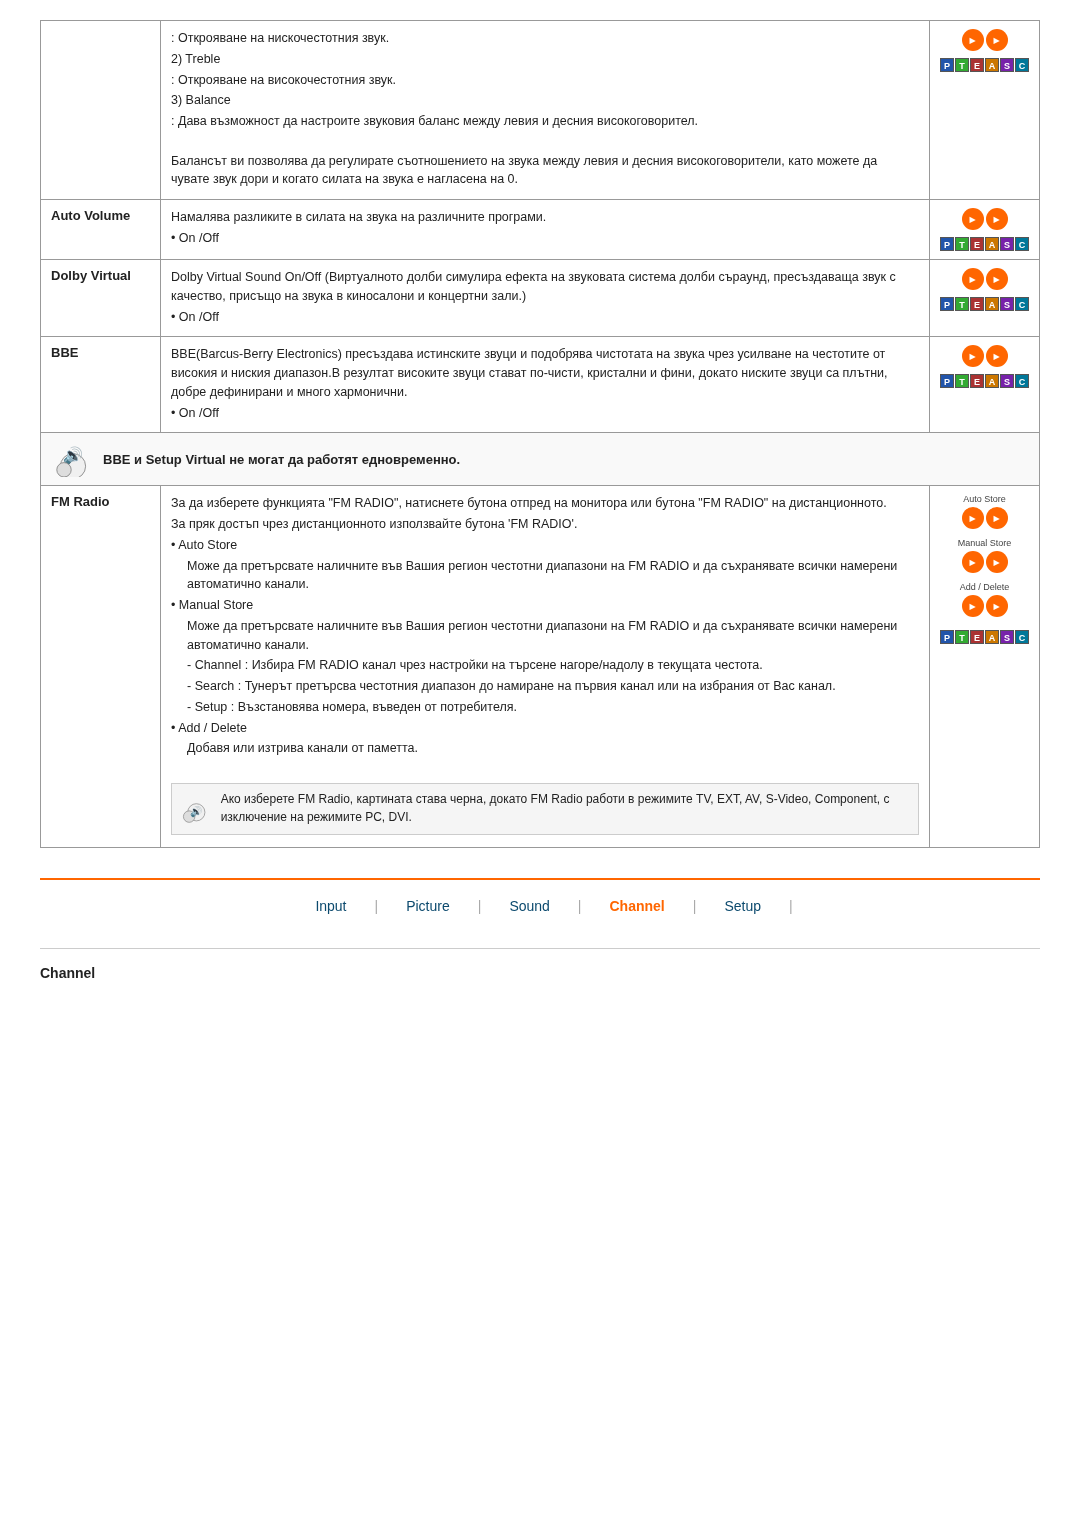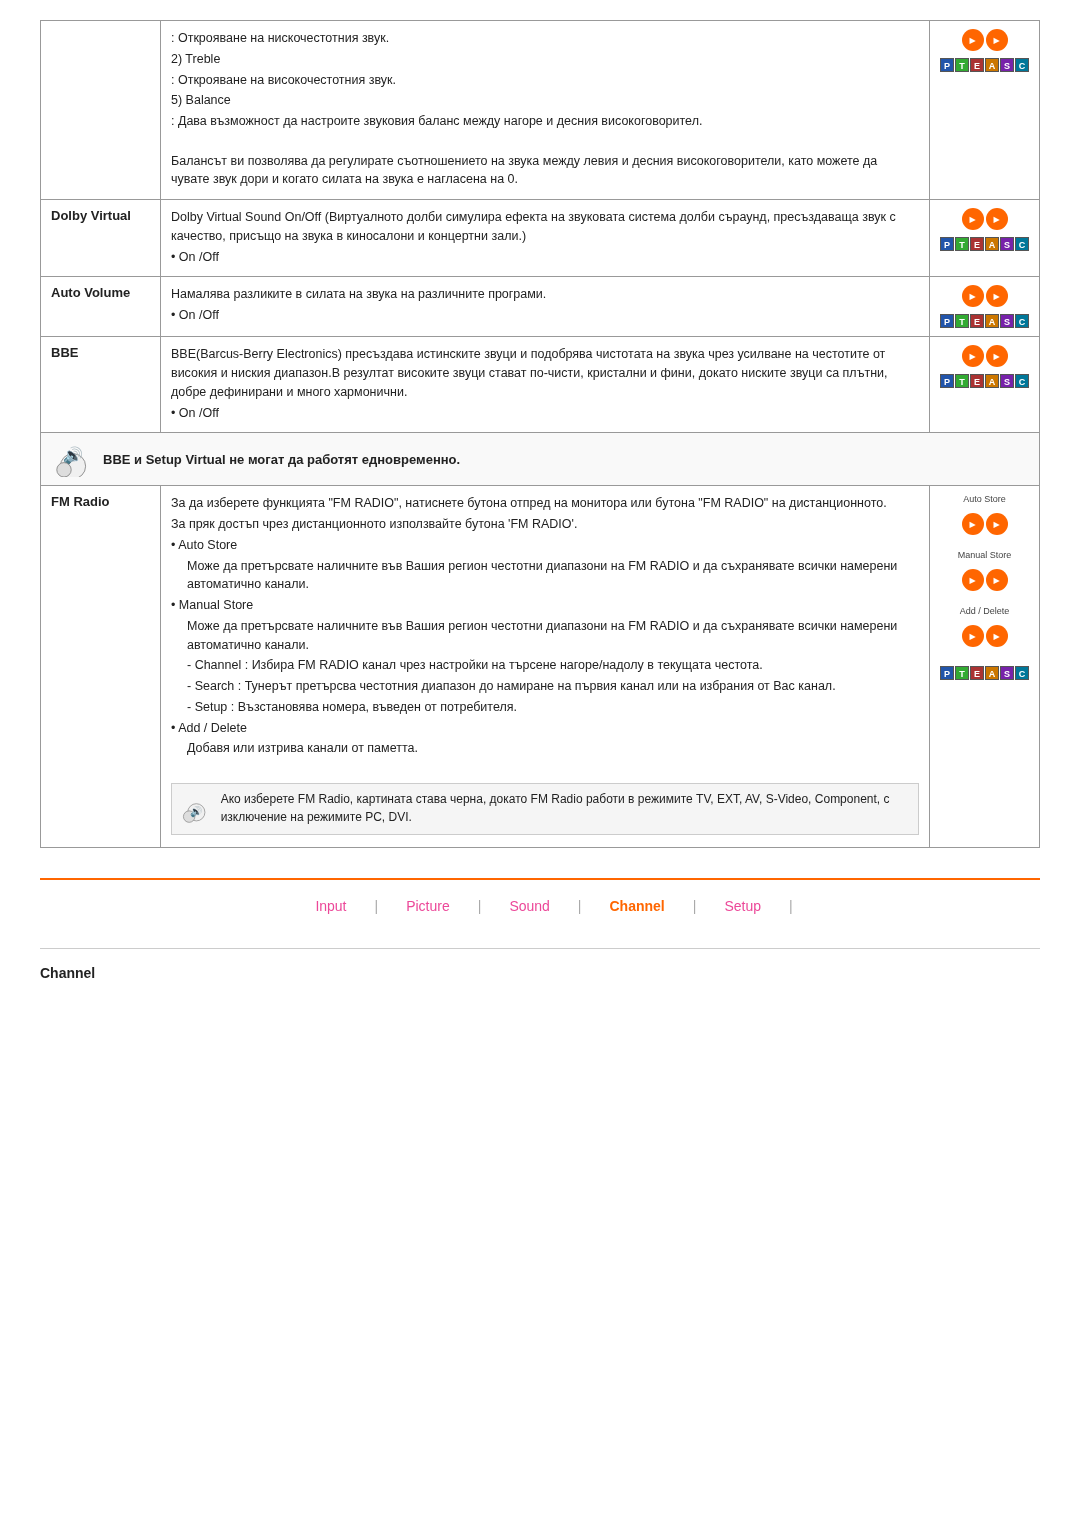"5) Balance" p.bold { text: 5 -> 3 }
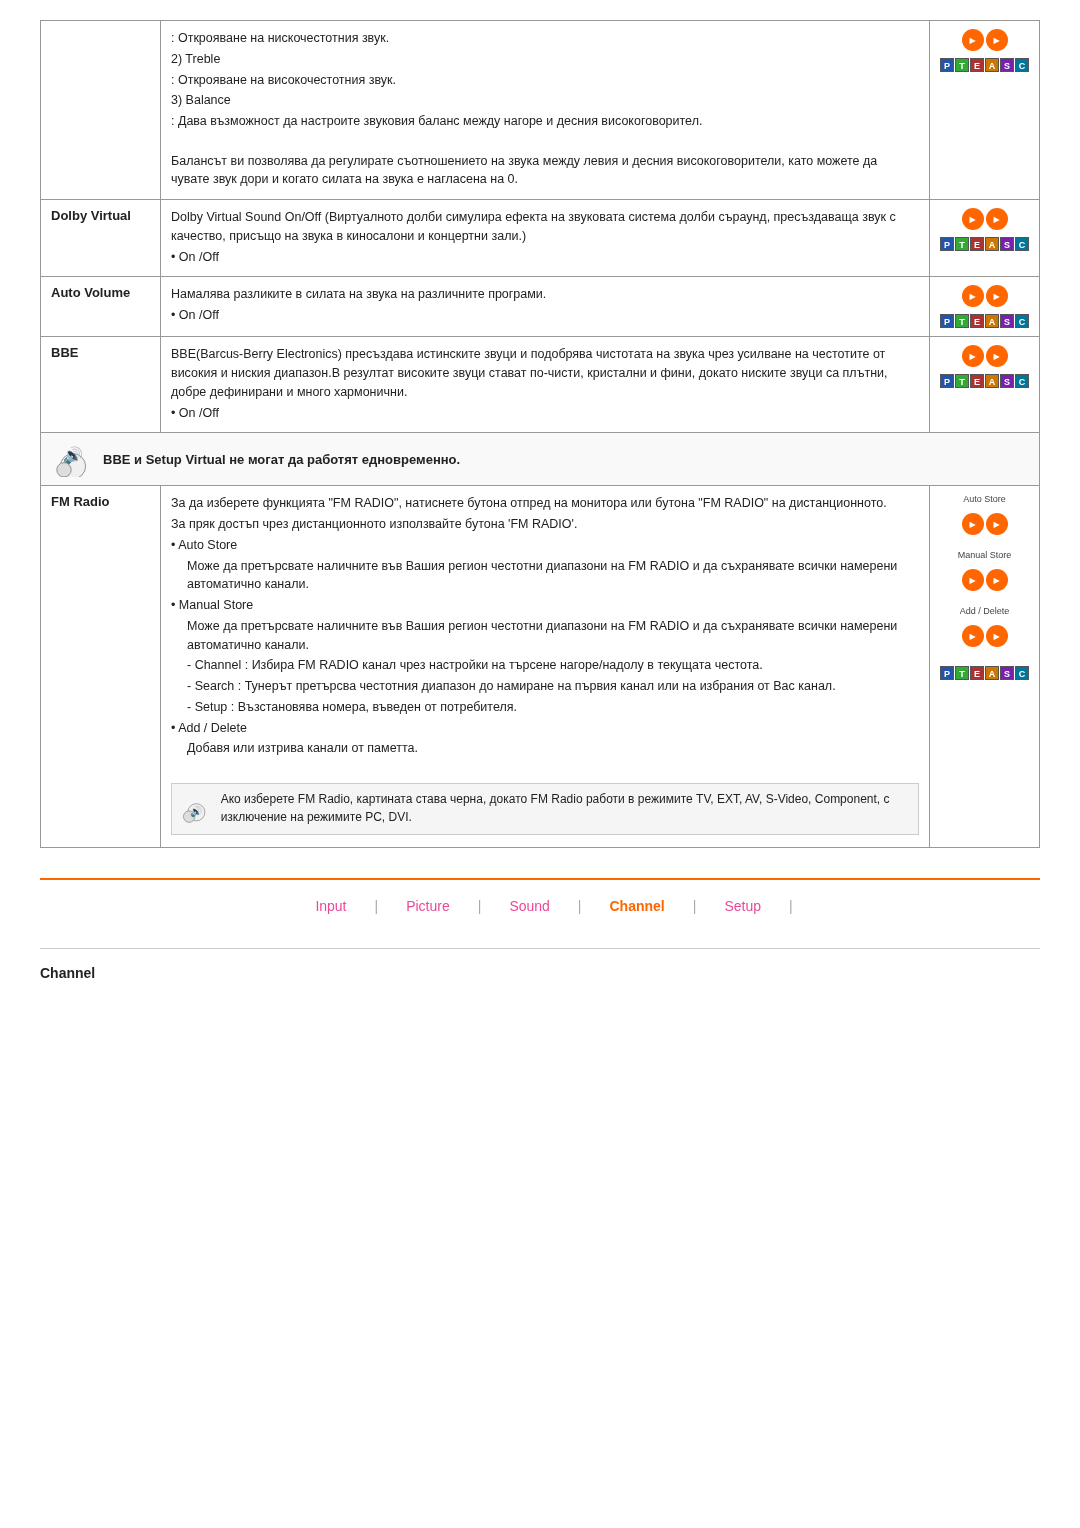": Дава възможност да настроите" p { text: нагоре -> левия }
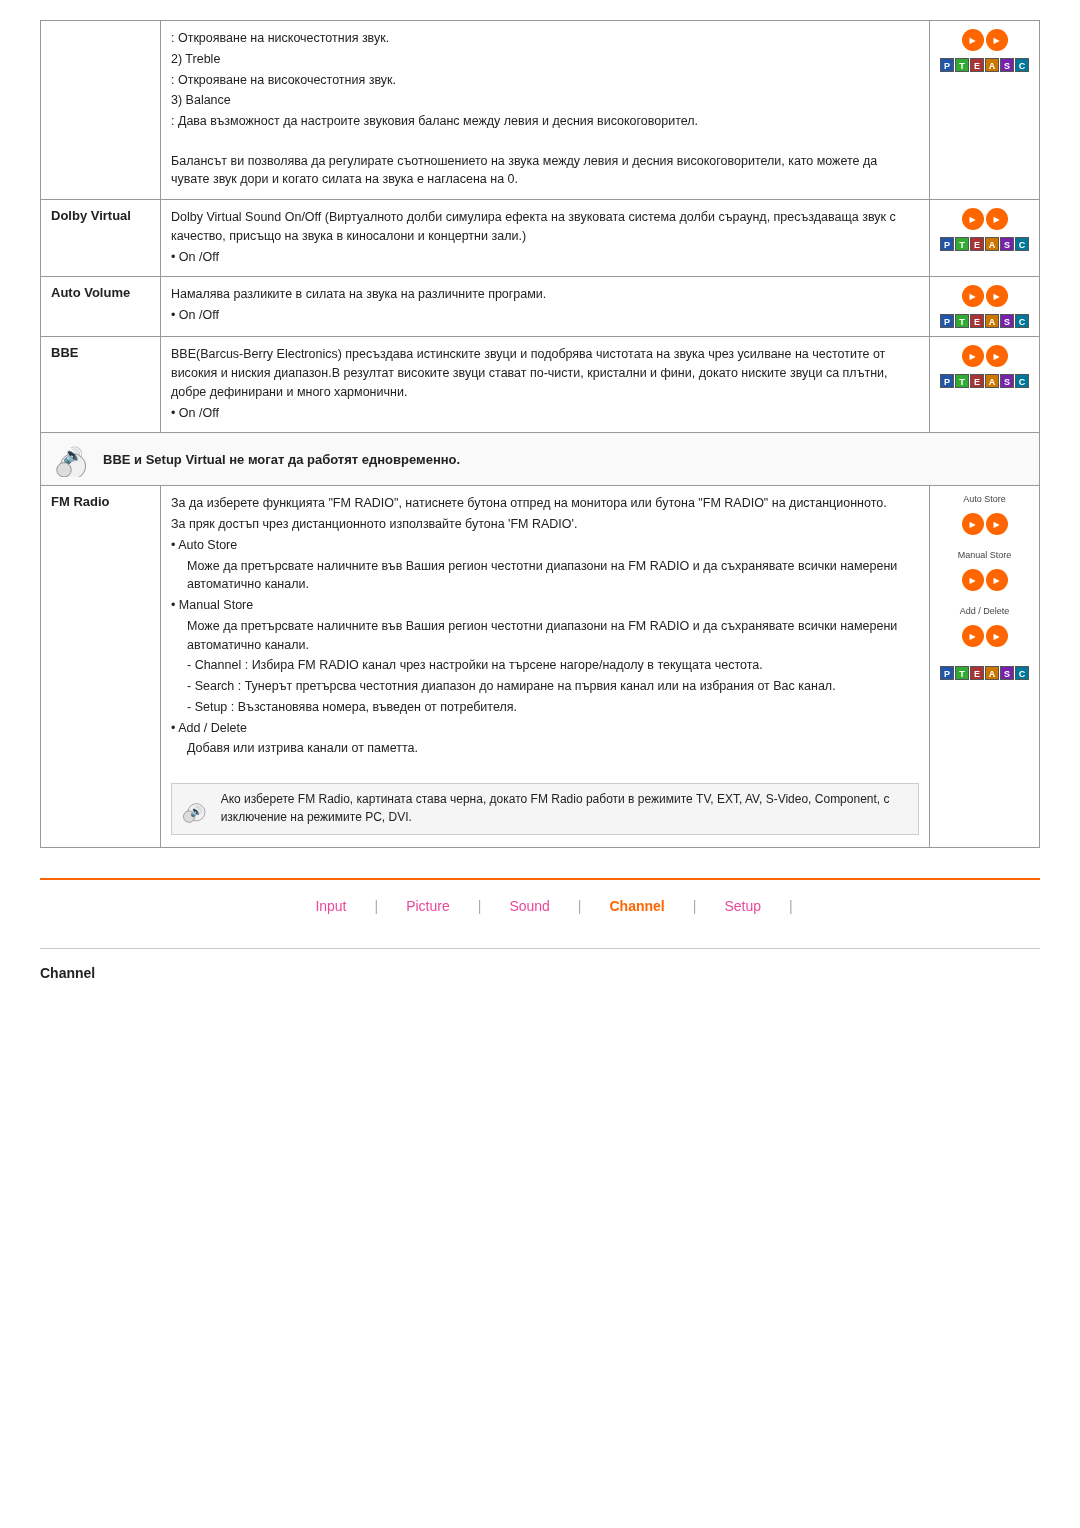"Dolby Virtual" tr { order: before "Auto Volume" -> after "Auto Volume" }
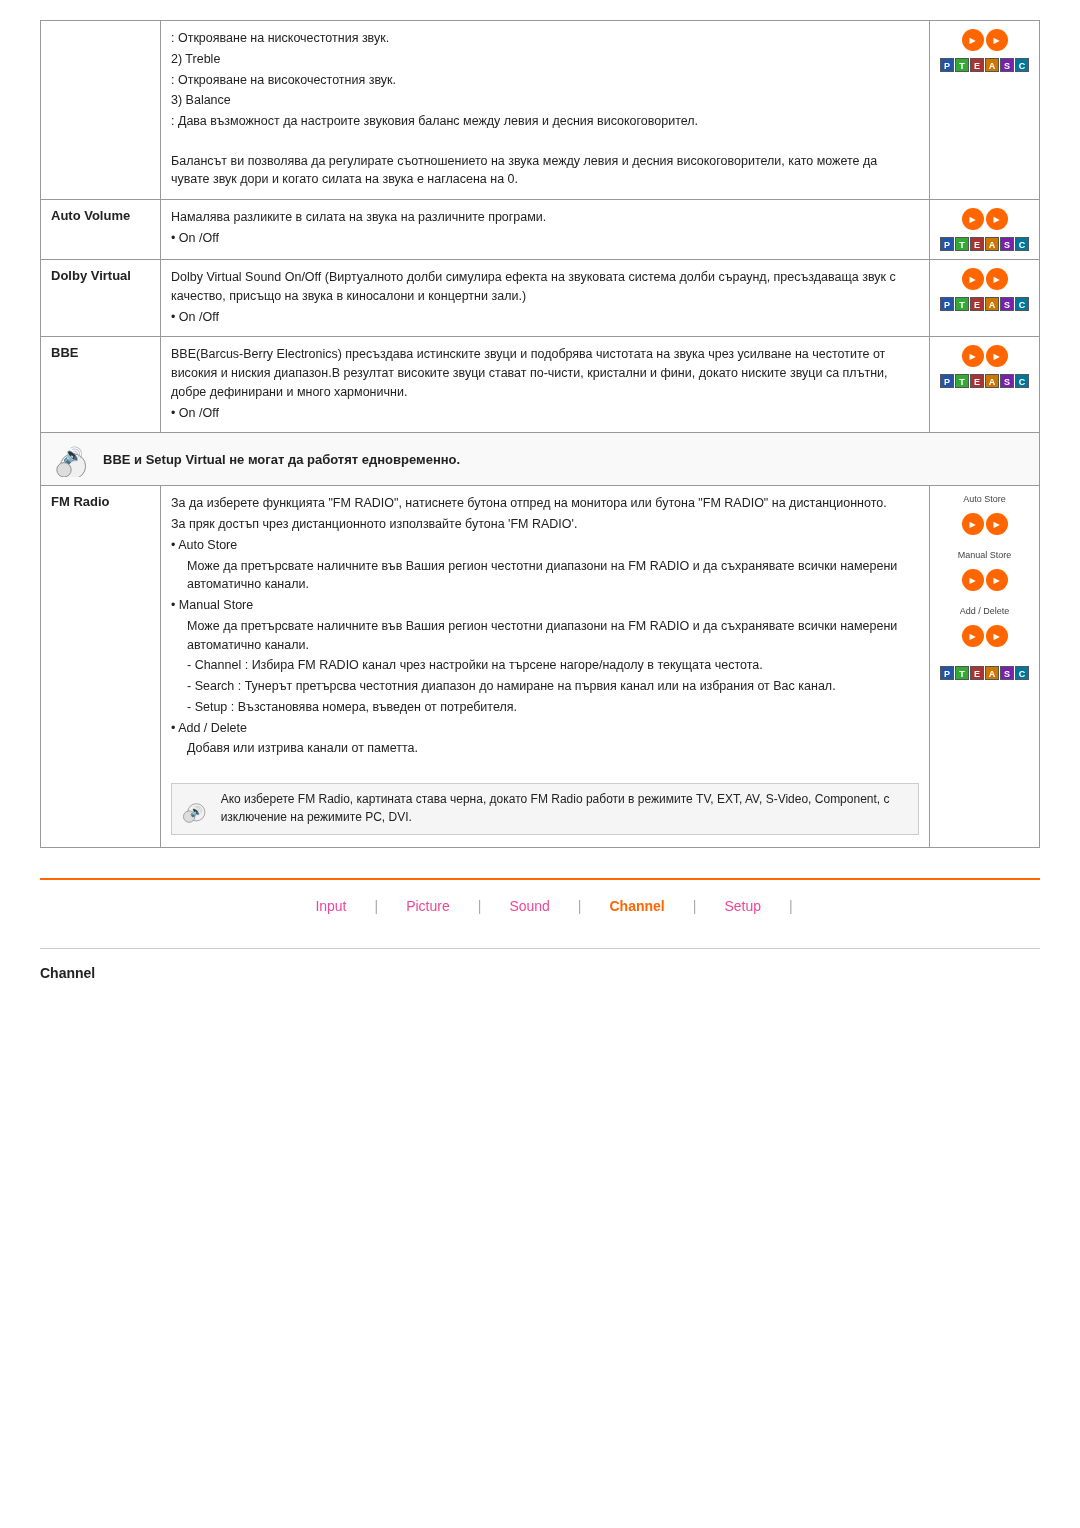"Auto Store" .icon-group { gap: 9px -> 3px }
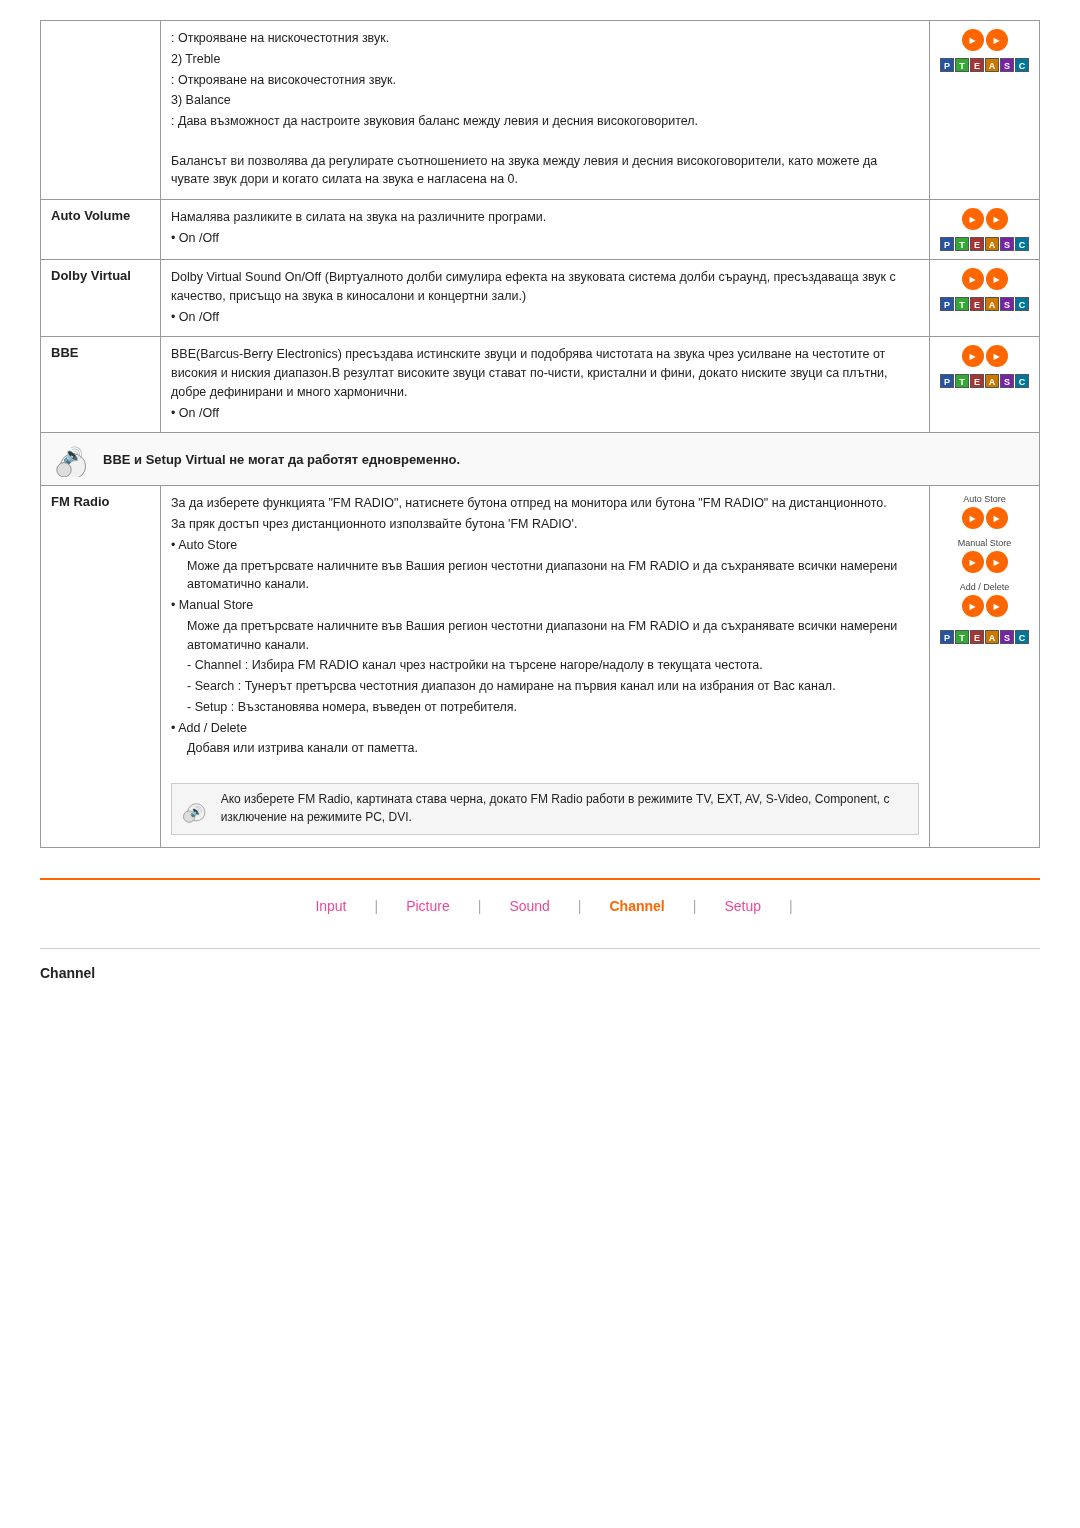"Input" .nav-item { color: #ec4899 -> #0c4a6e }
